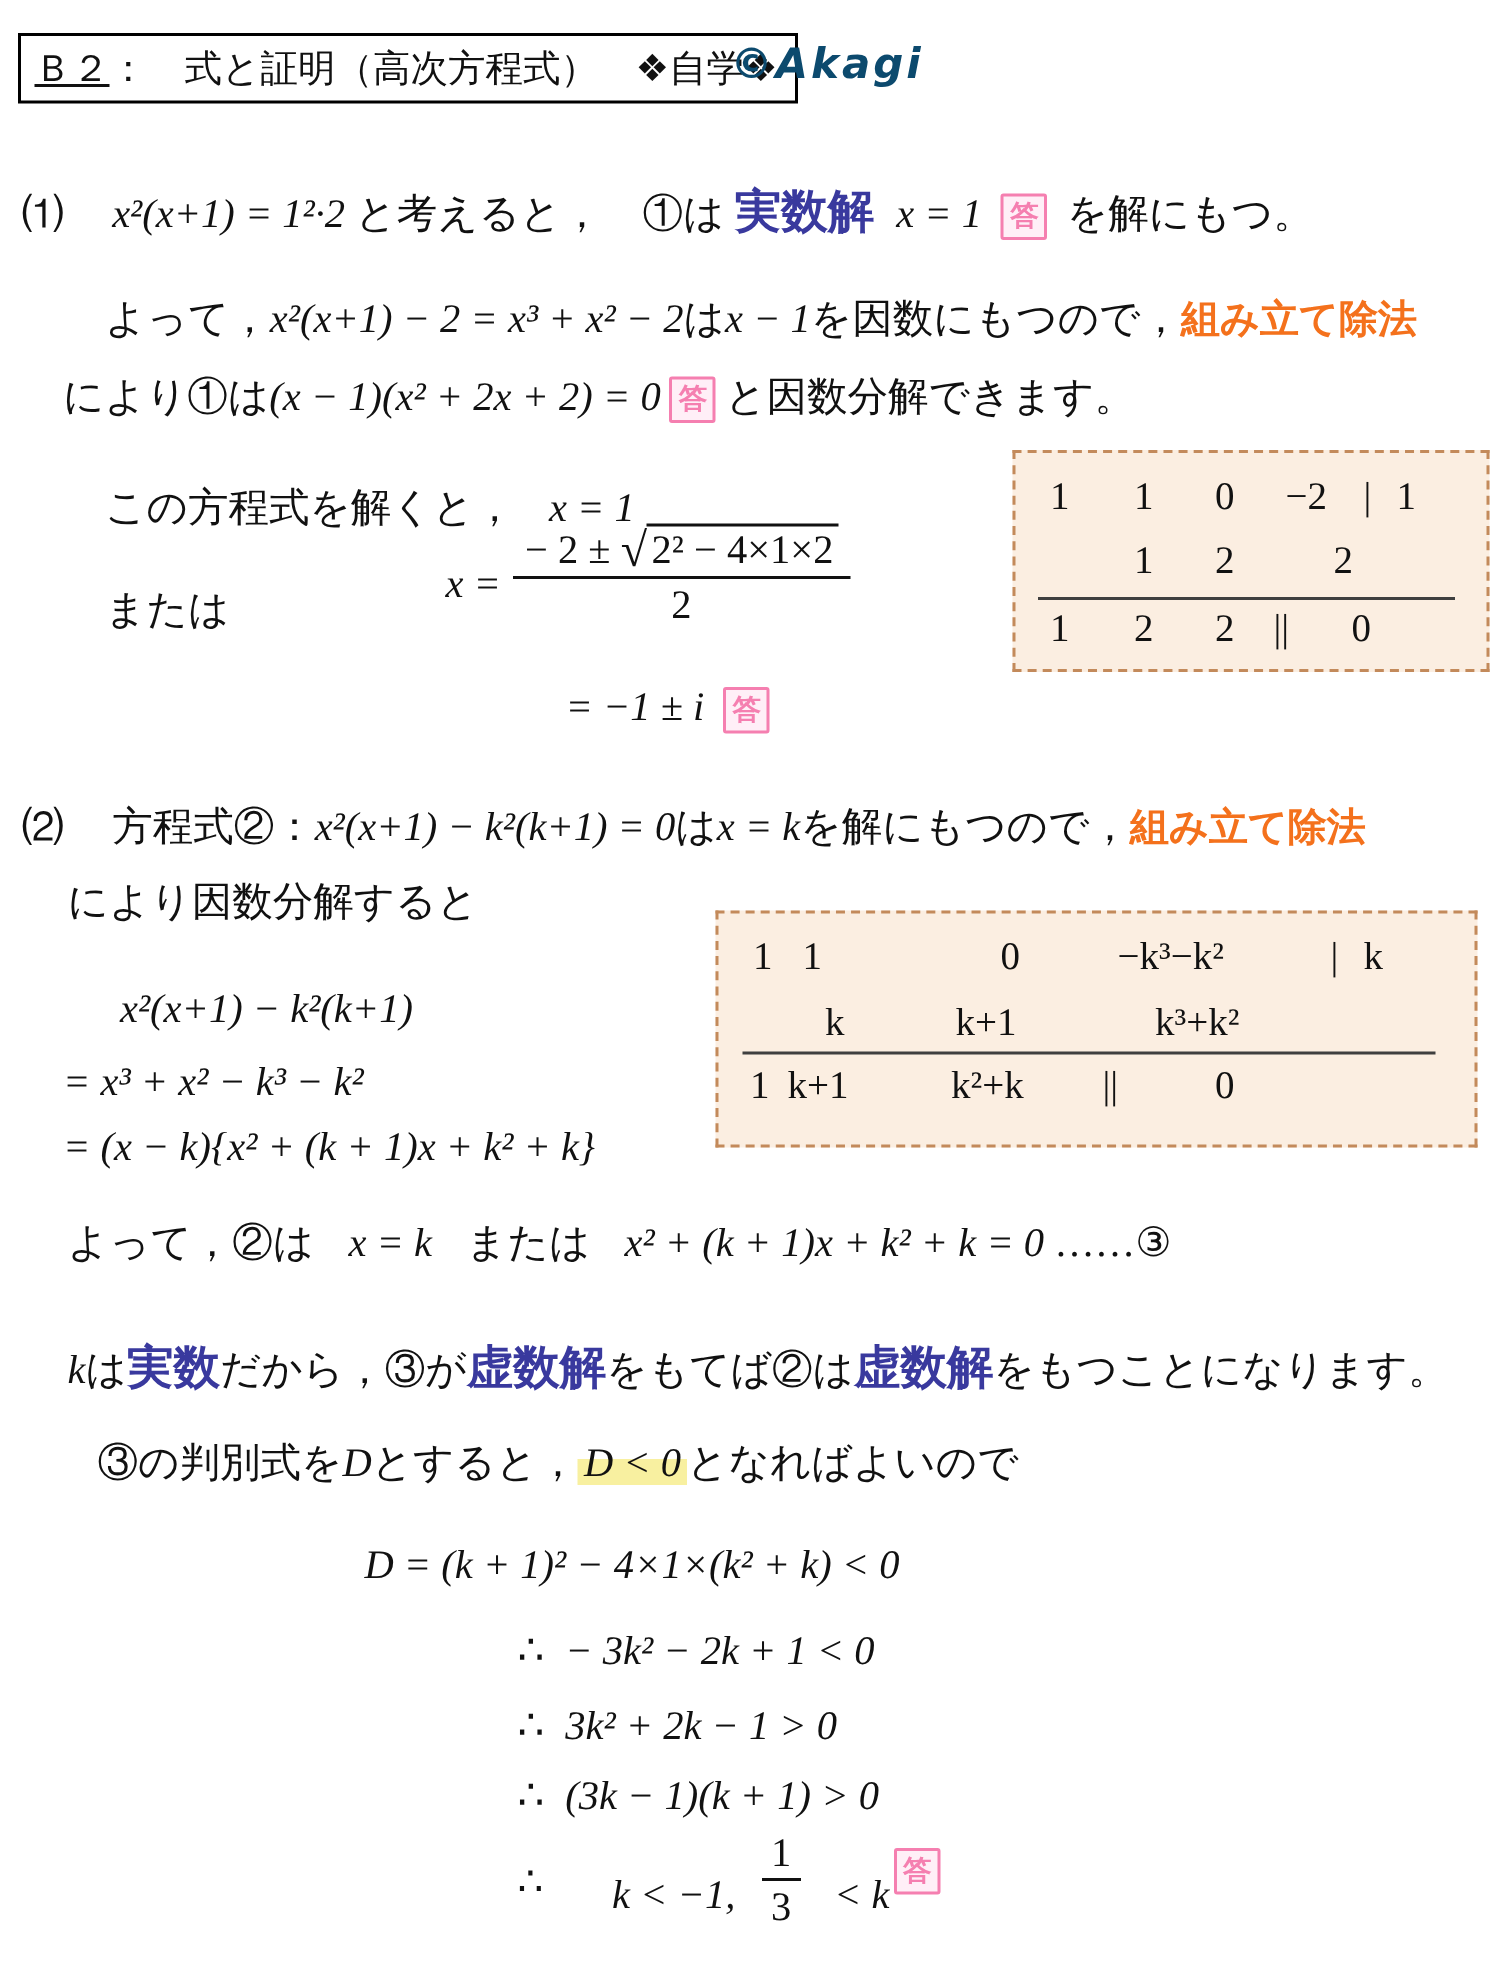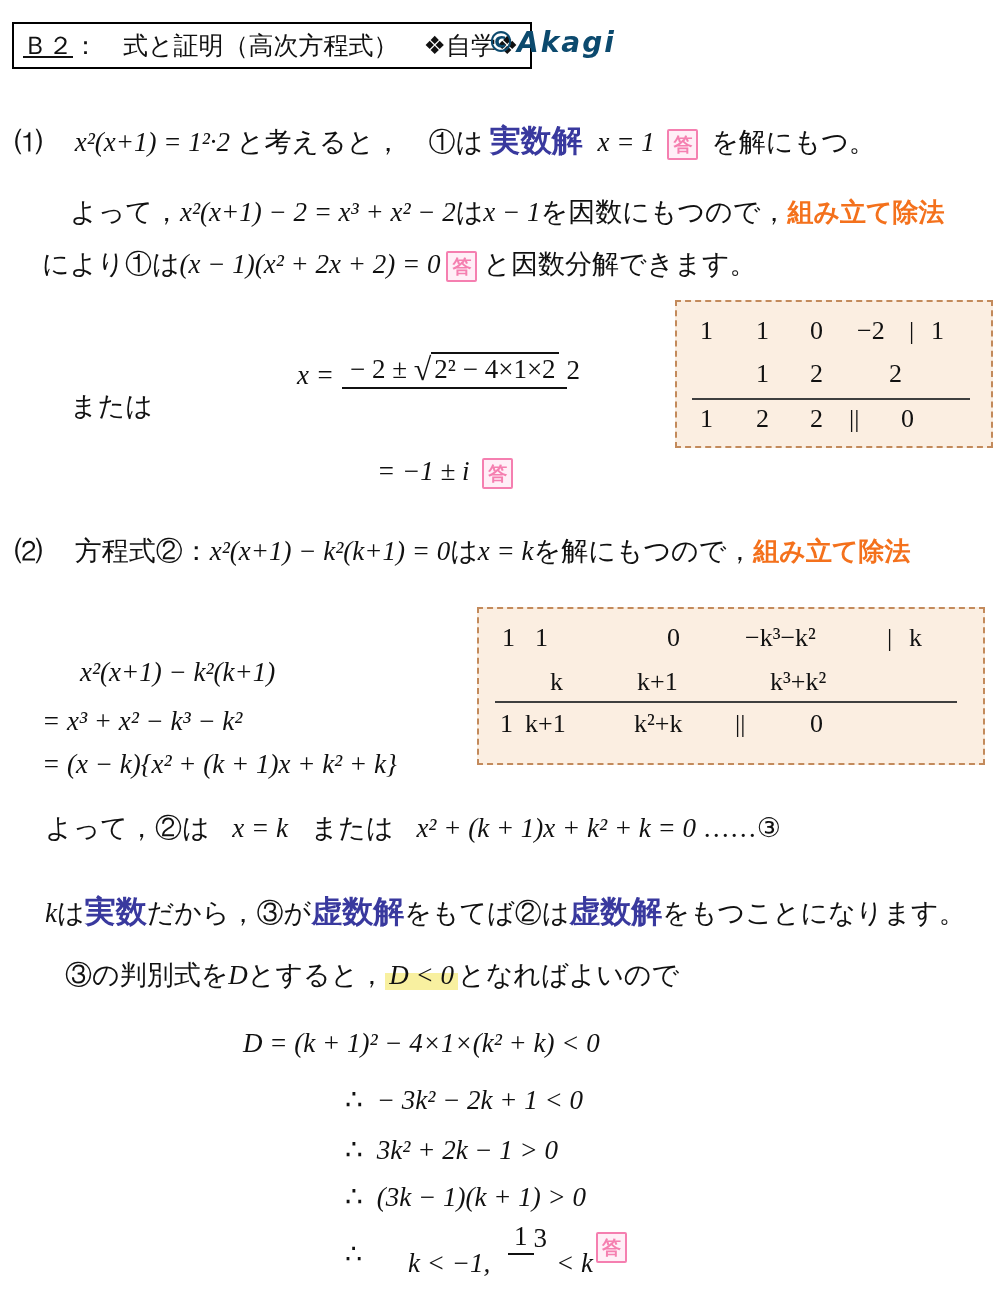"この方程式を解くと， x = 1" div.abs { html: none -> <div> <span>この方程式を解くと，</span> <span>x = 1</span> </div> }
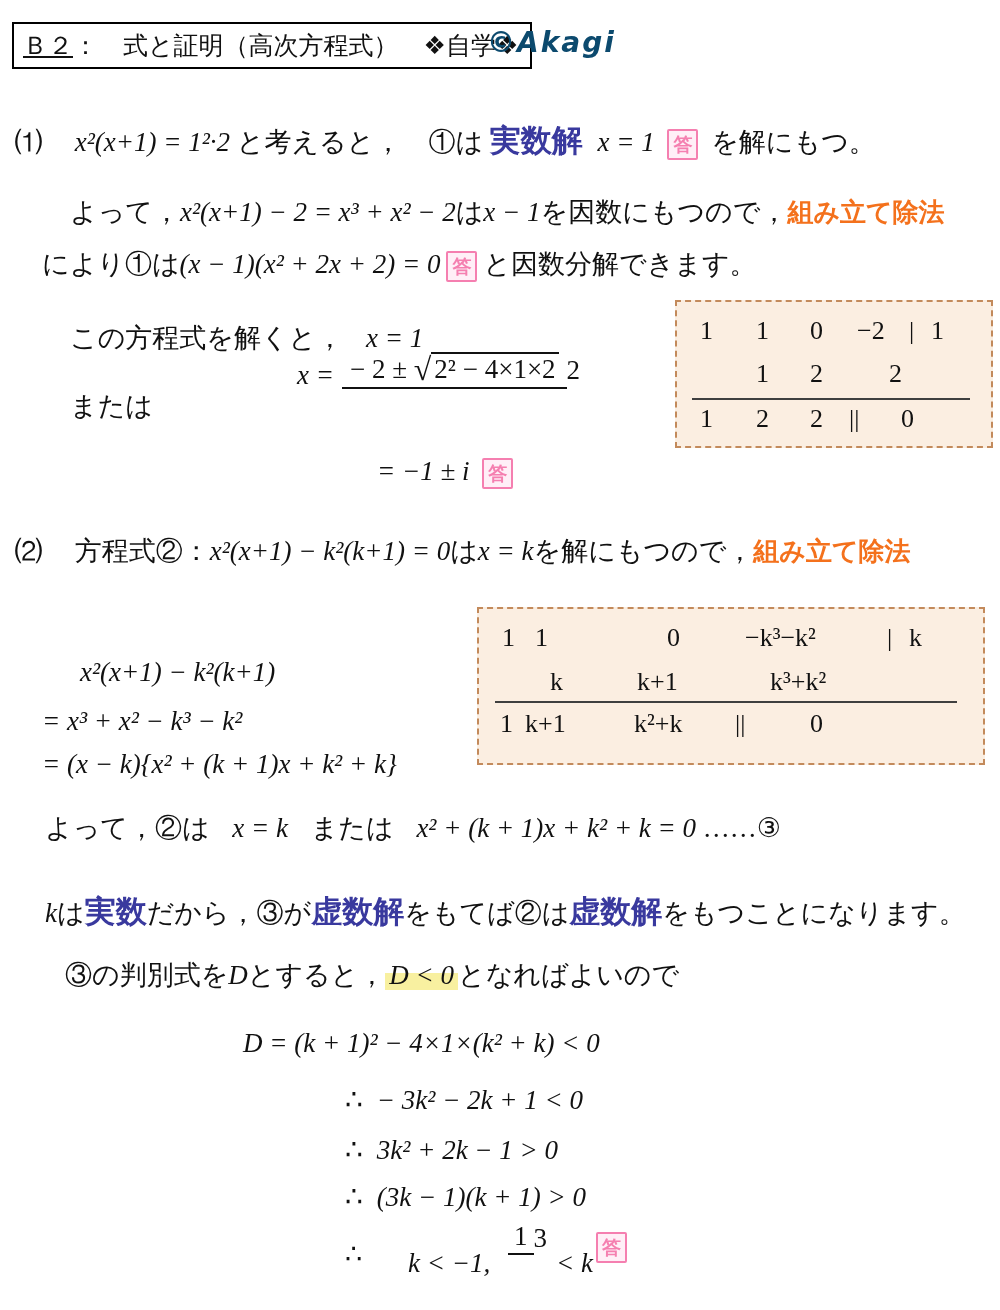"− 2 ± √2² −" .frac { flex-direction: row -> column }
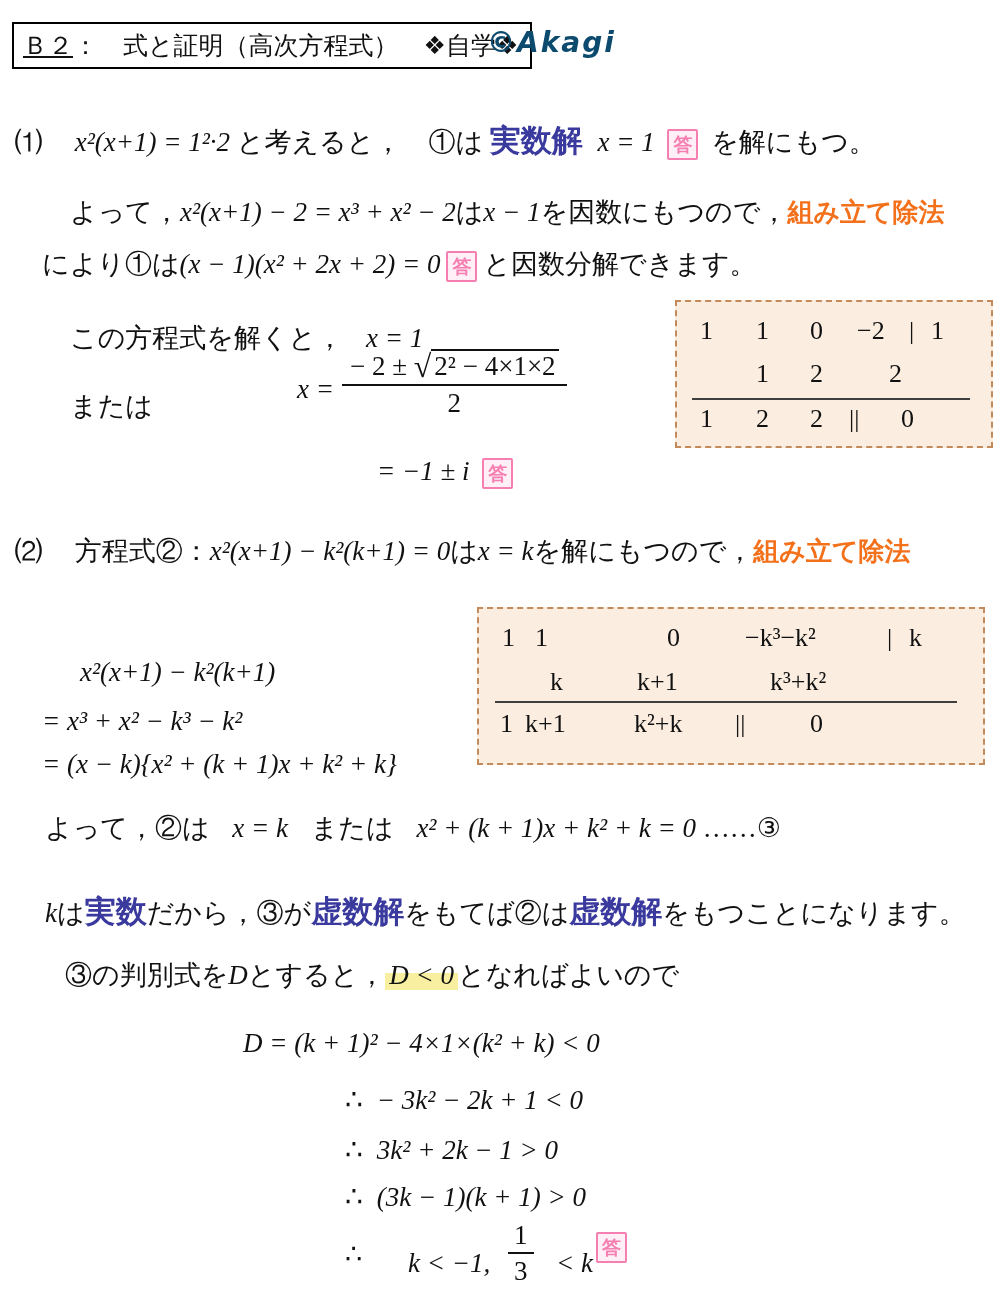"により因数分解すると" div.abs { html: none -> <div>により因数分解すると</div> }
